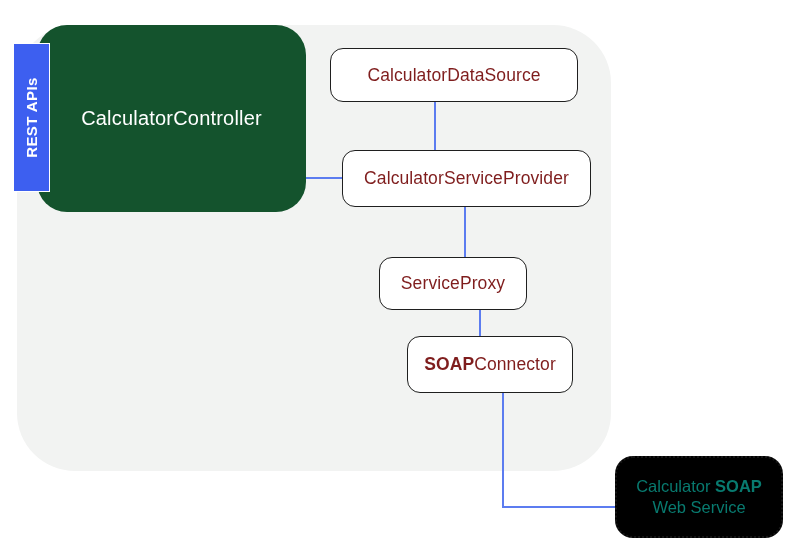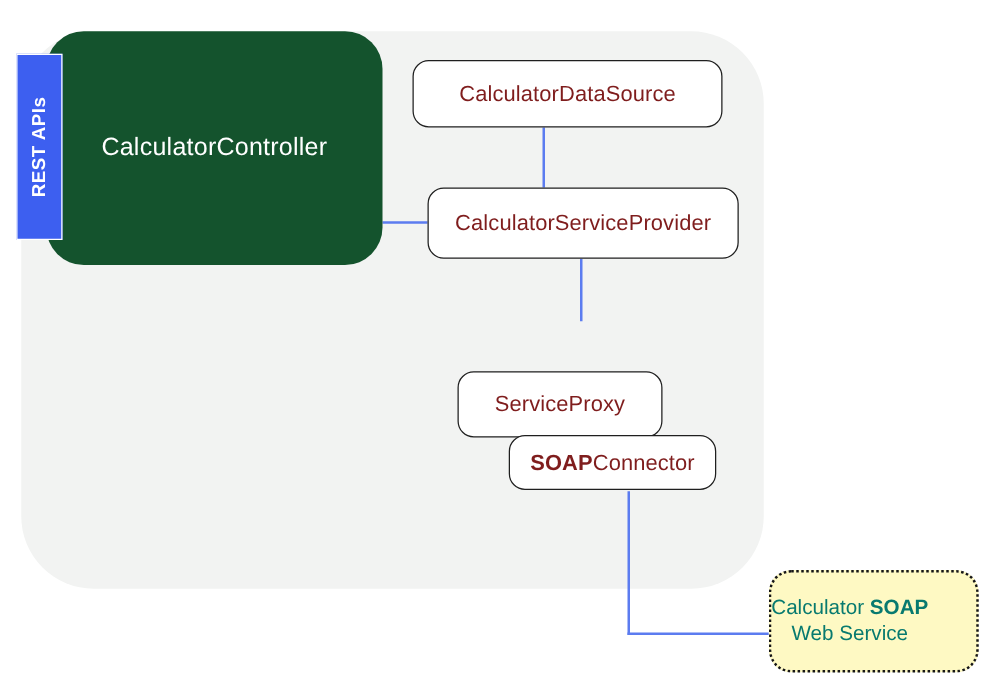"ServiceProxy" #service-proxy { left: 366px -> 379px; margin-top: 40px -> none; width: 164px -> 148px }
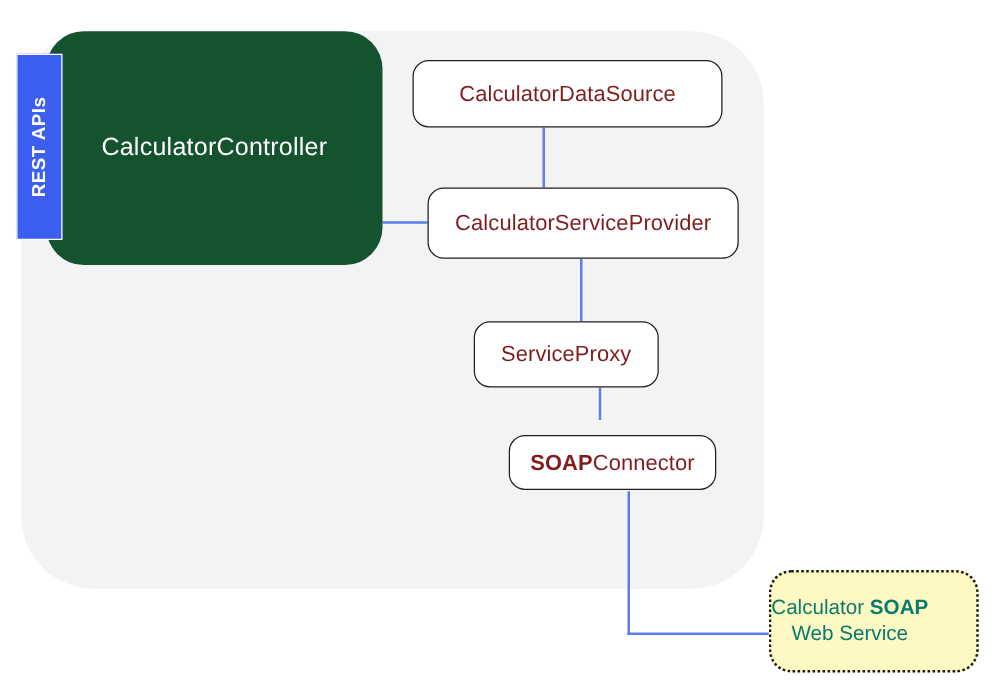"SOAPConnector" #soap-connector { height: 44px -> 57px; top: 348px -> 336px }
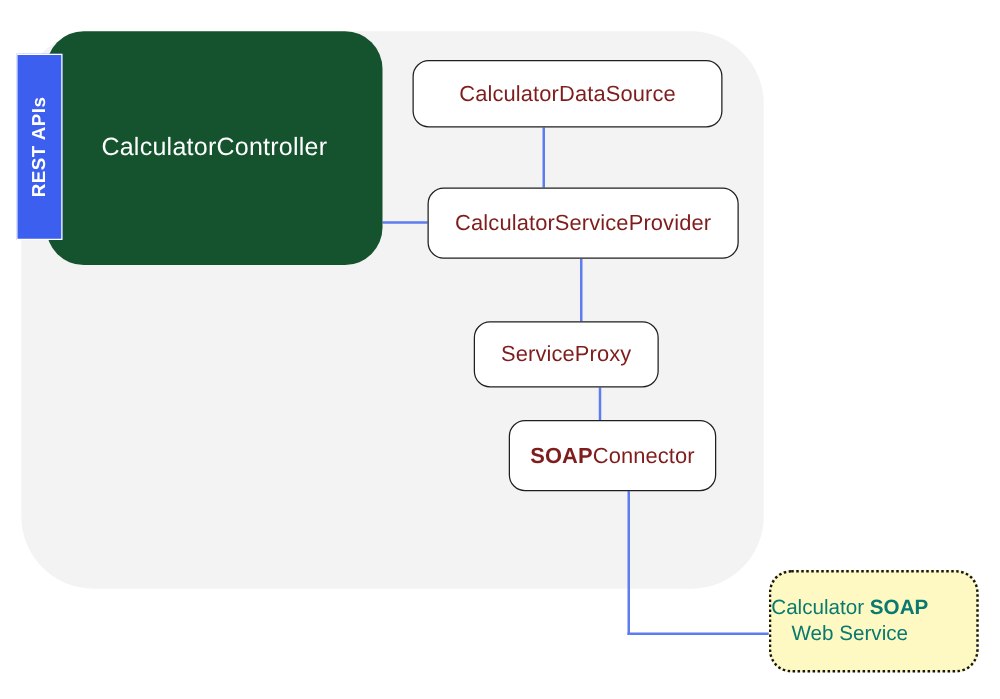"Calculator SOAP" #web-service { background: #fef9c3 -> #000000; justify-content: flex-start -> center }
